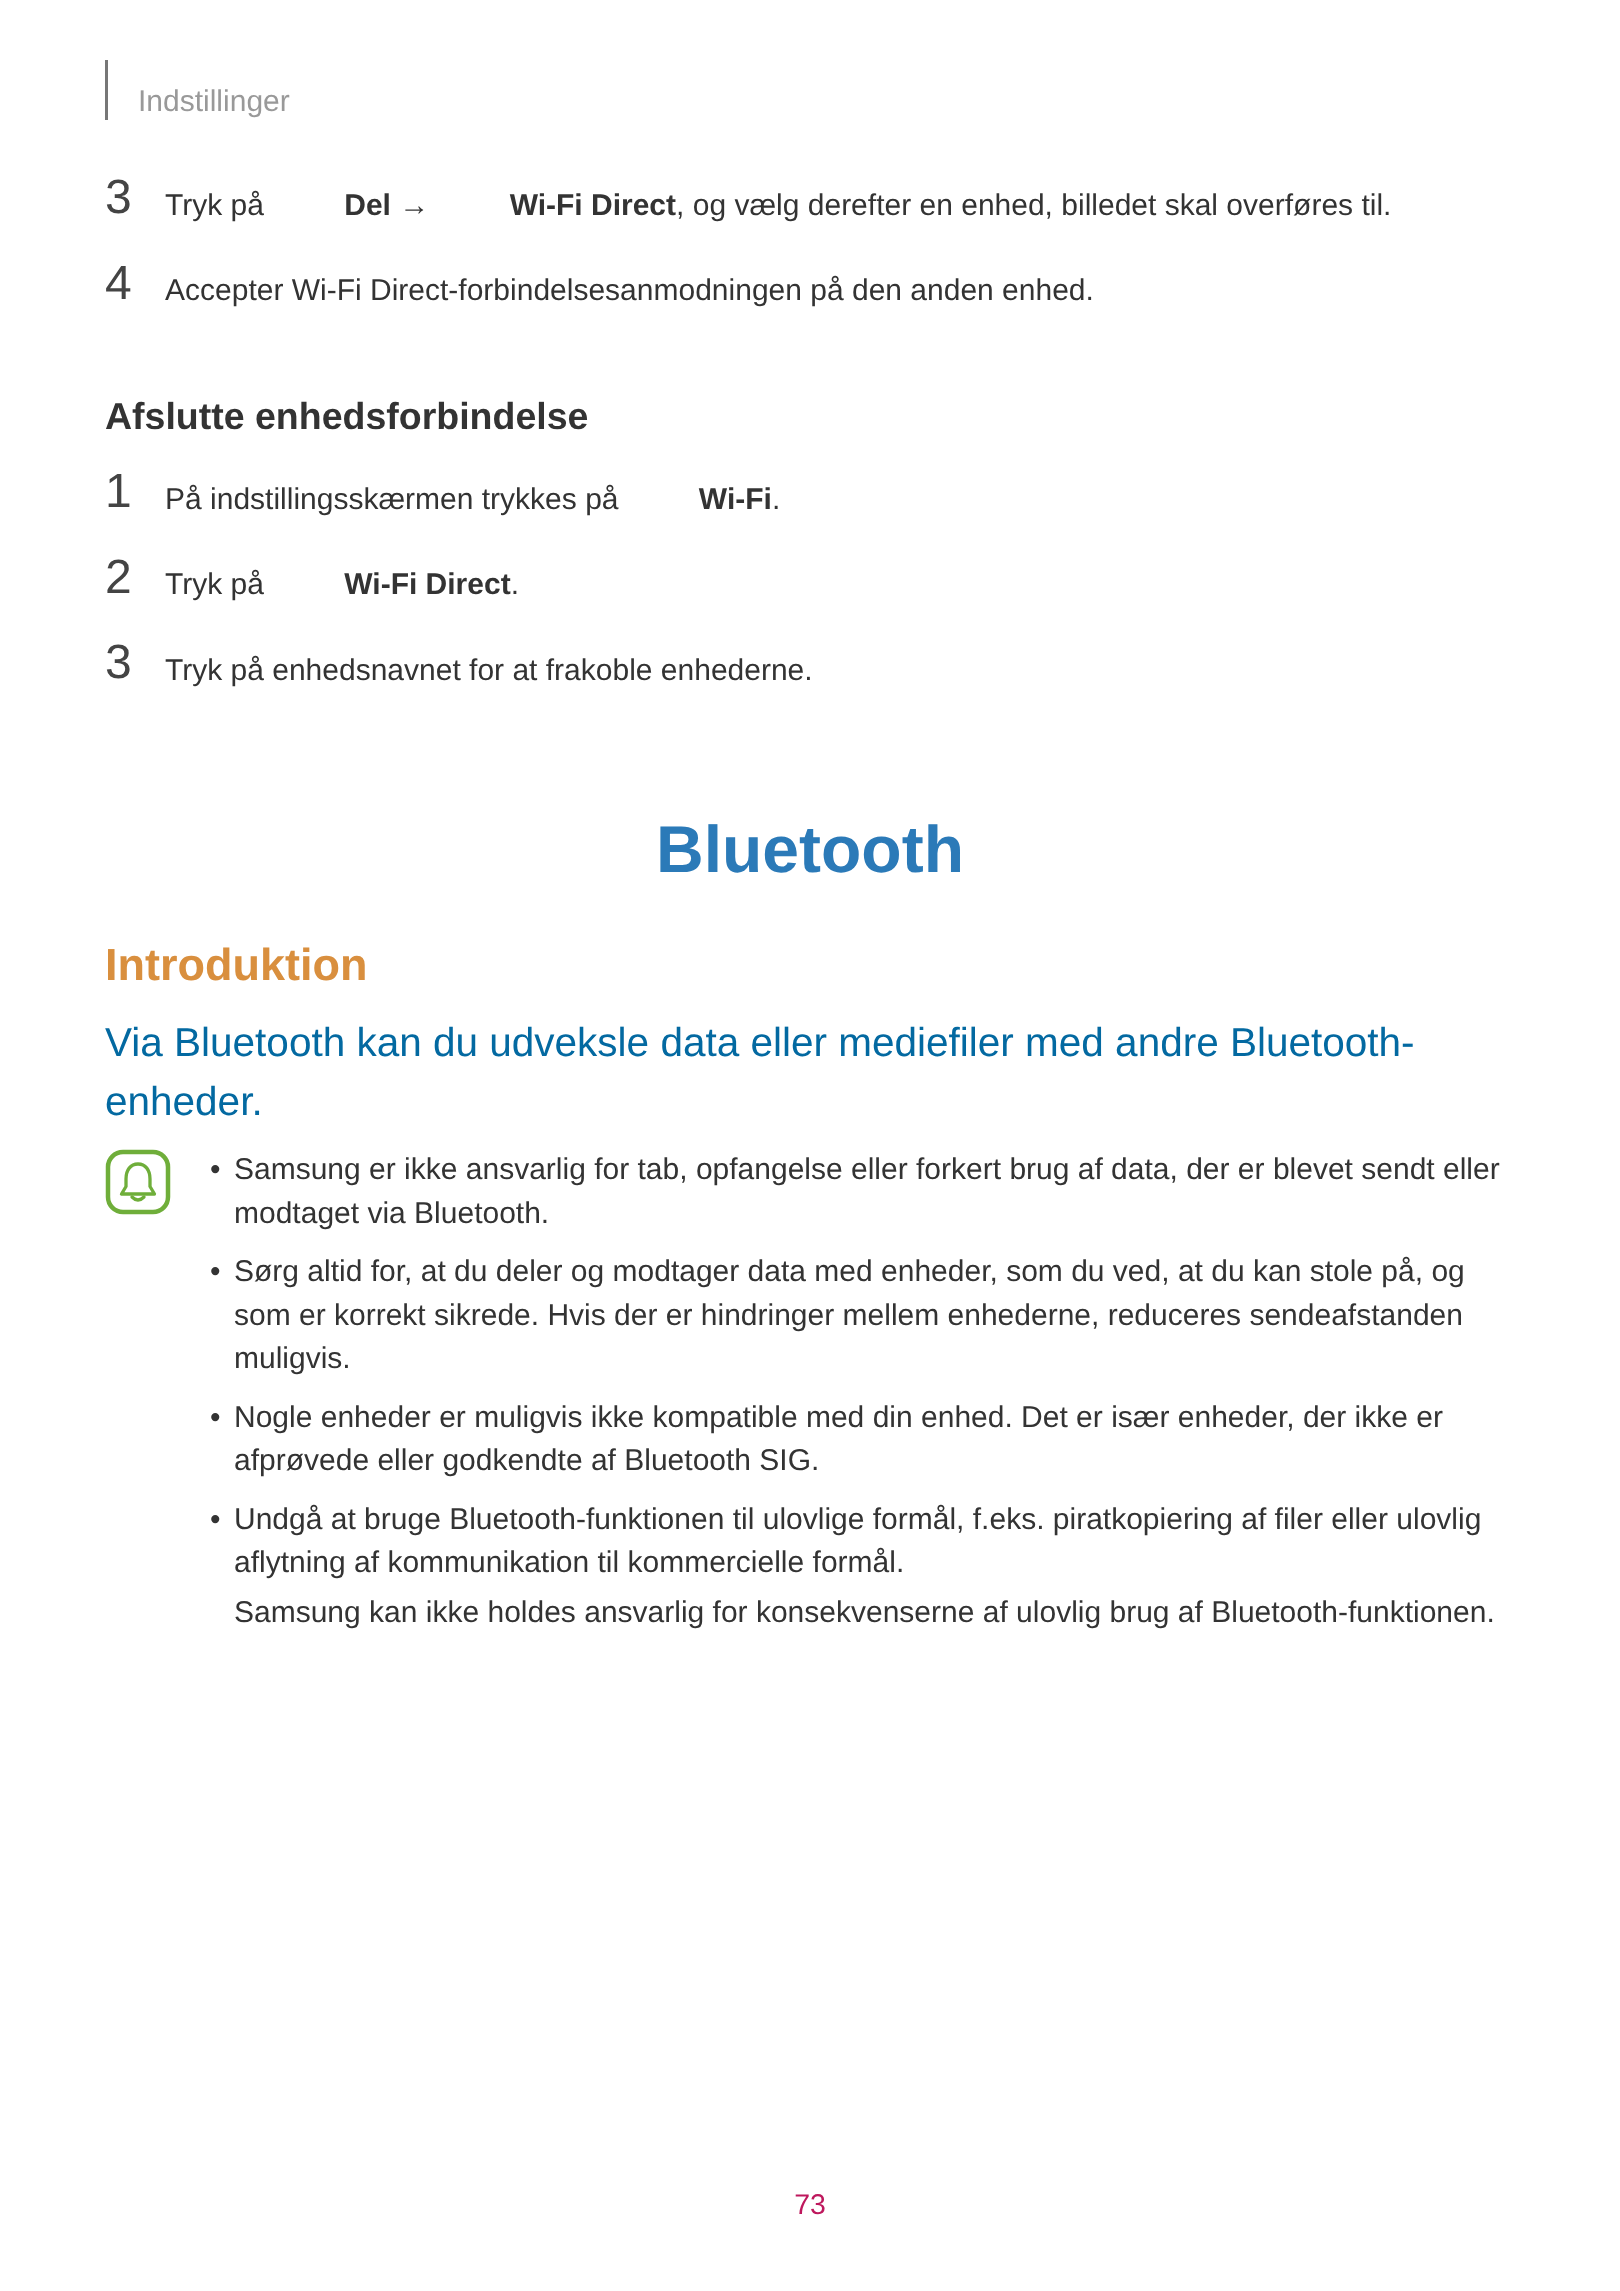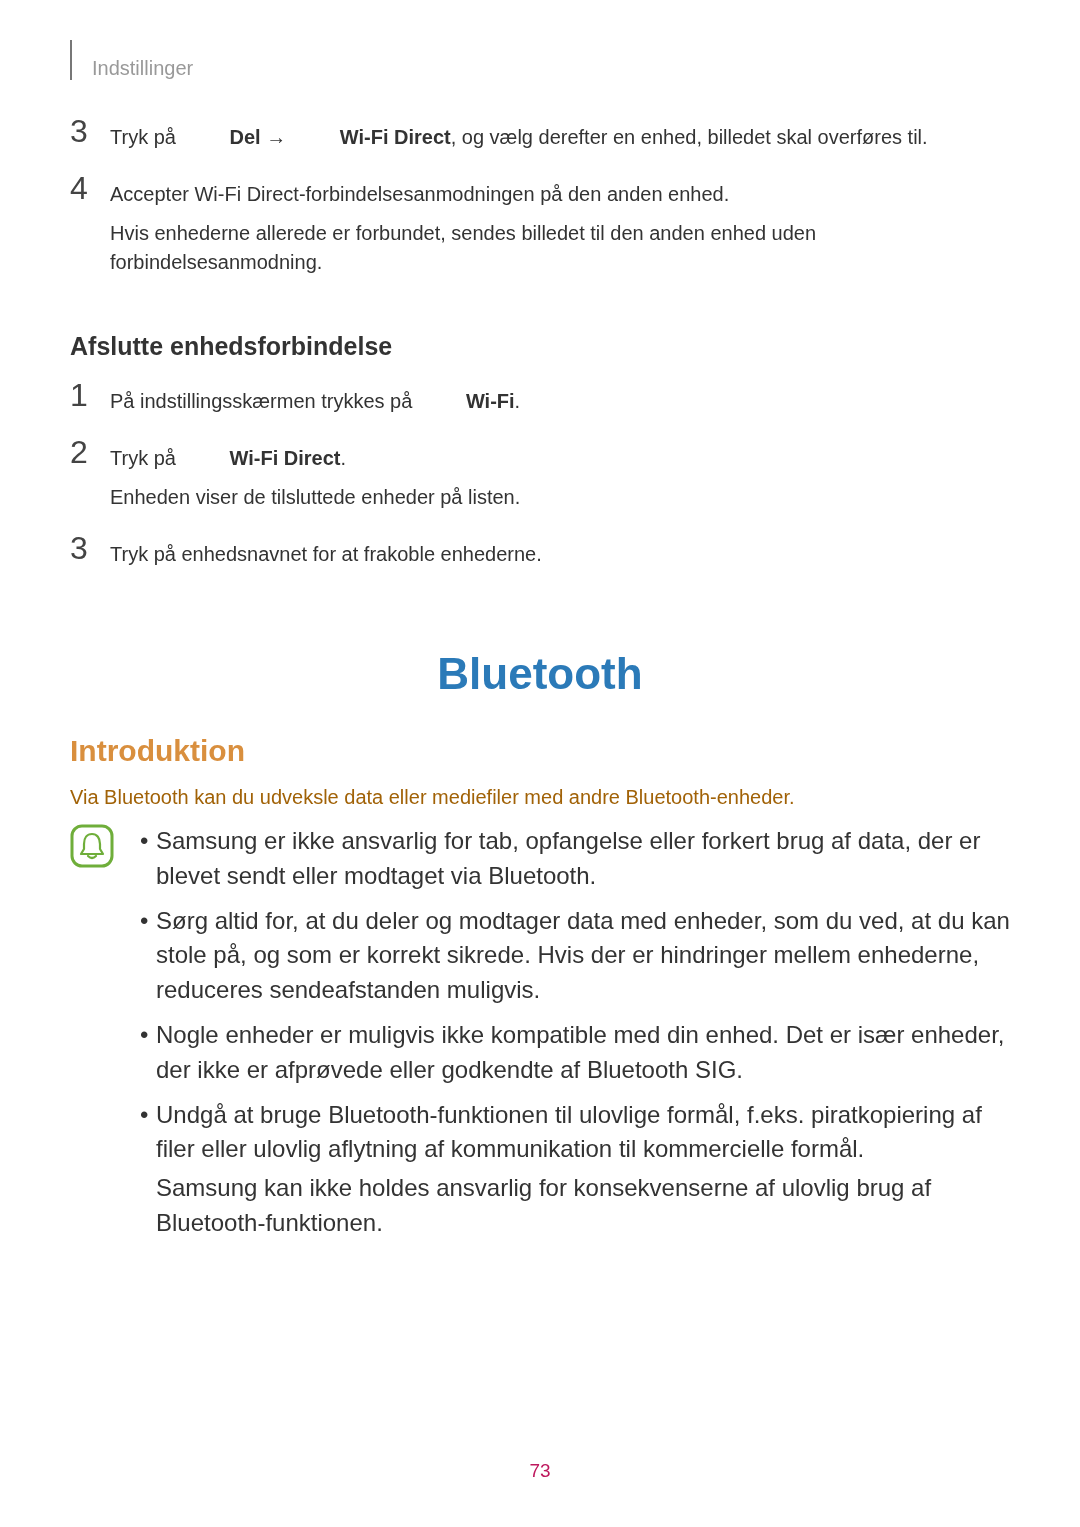"Hvis enhederne allerede er forbundet," p { html: <p>Hvis enhederne allerede er forbundet, sendes billedet til den anden enhed uden forbindelsesanmodning.</p> -> none }
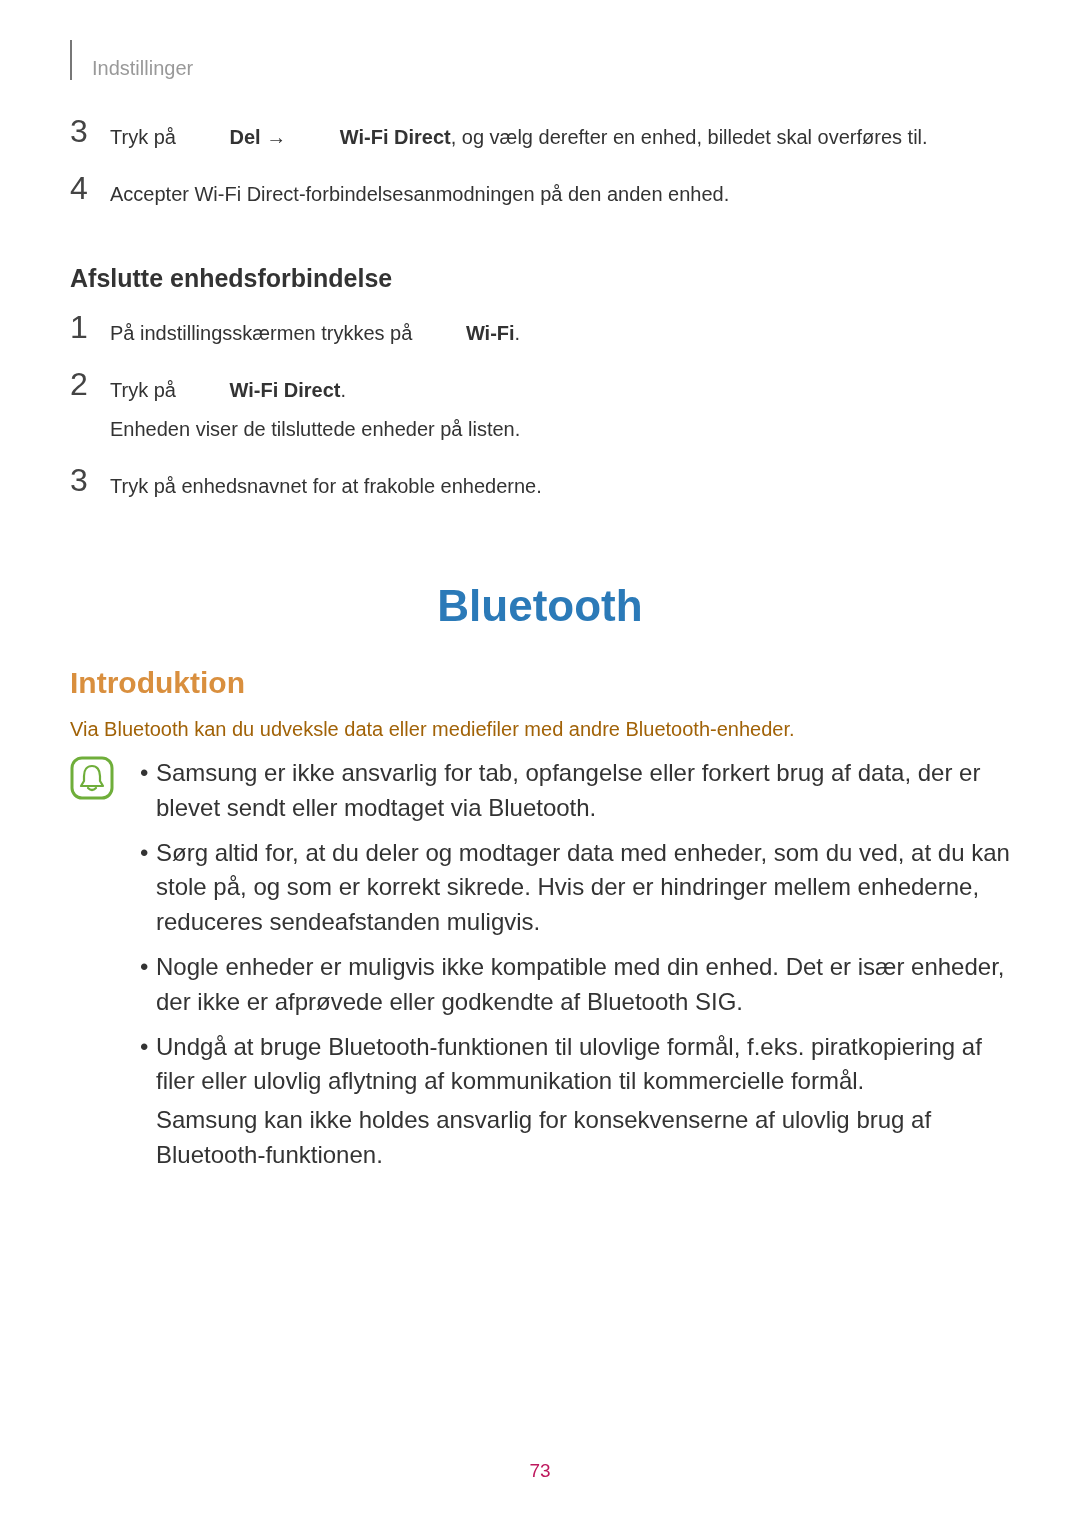"Enheden viser de tilsluttede enheder" p { html: <p>Enheden viser de tilsluttede enheder på listen.</p> -> none }
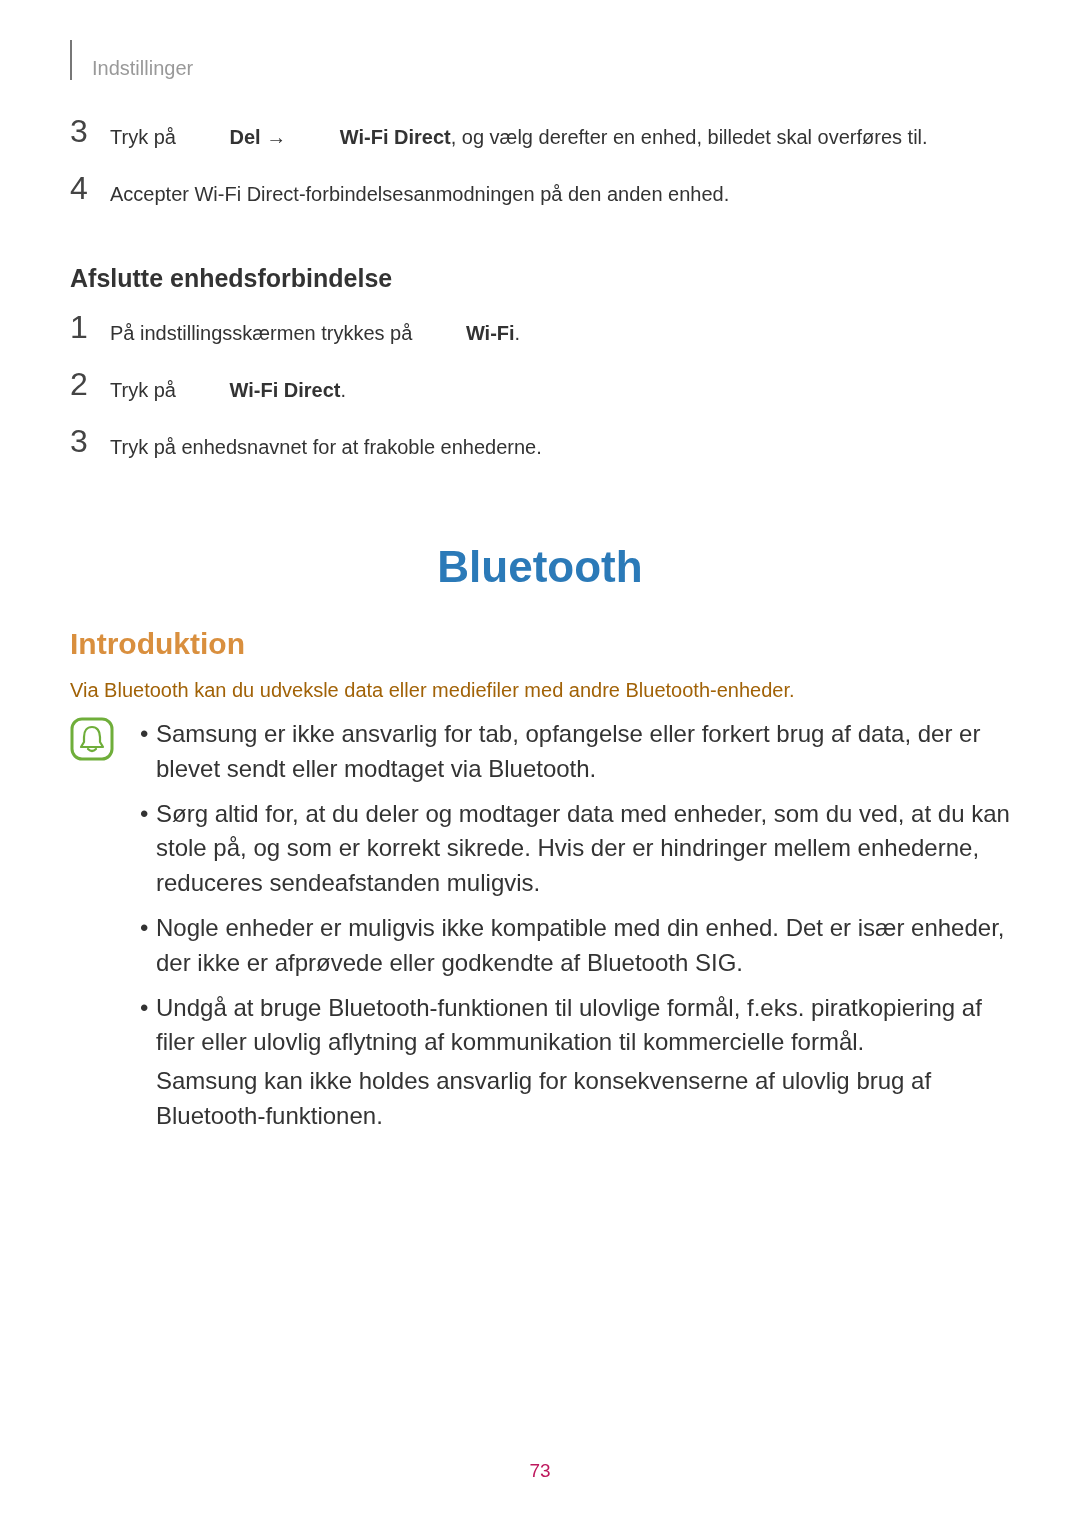"Via Bluetooth kan du udveksle" .body-text { color: #a16207 -> #0369a1; font-size: 20px -> 27px }
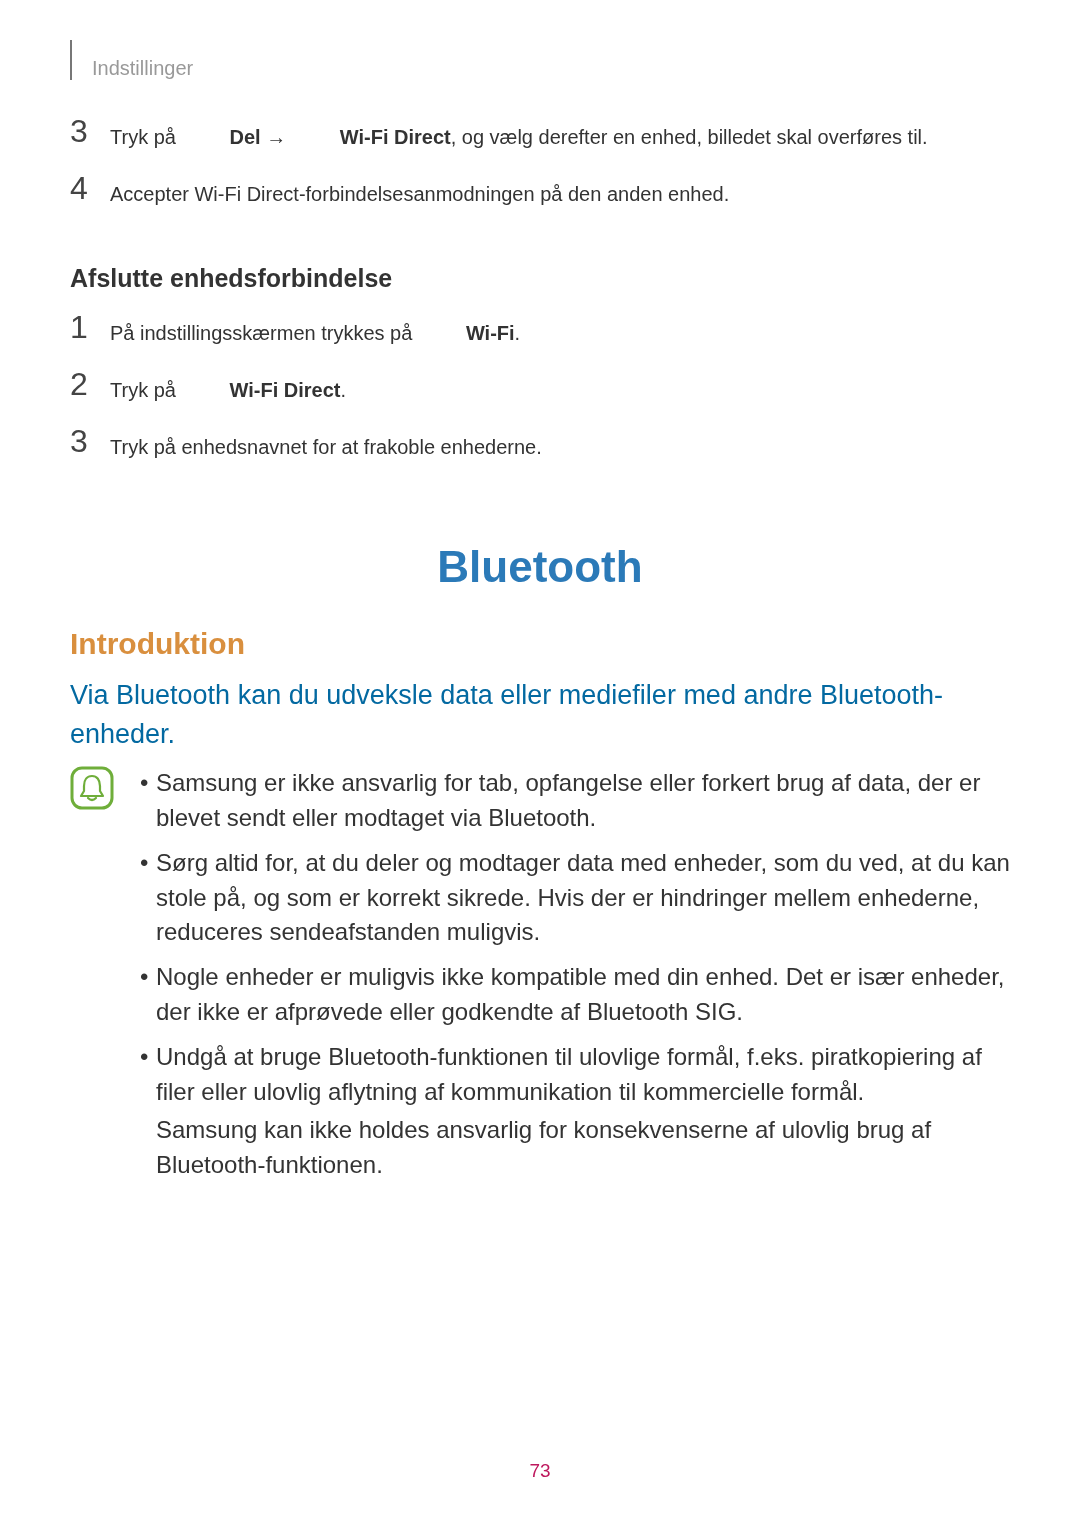"Samsung er ikke ansvarlig for" .bullets li { font-size: 24px -> 20px }
